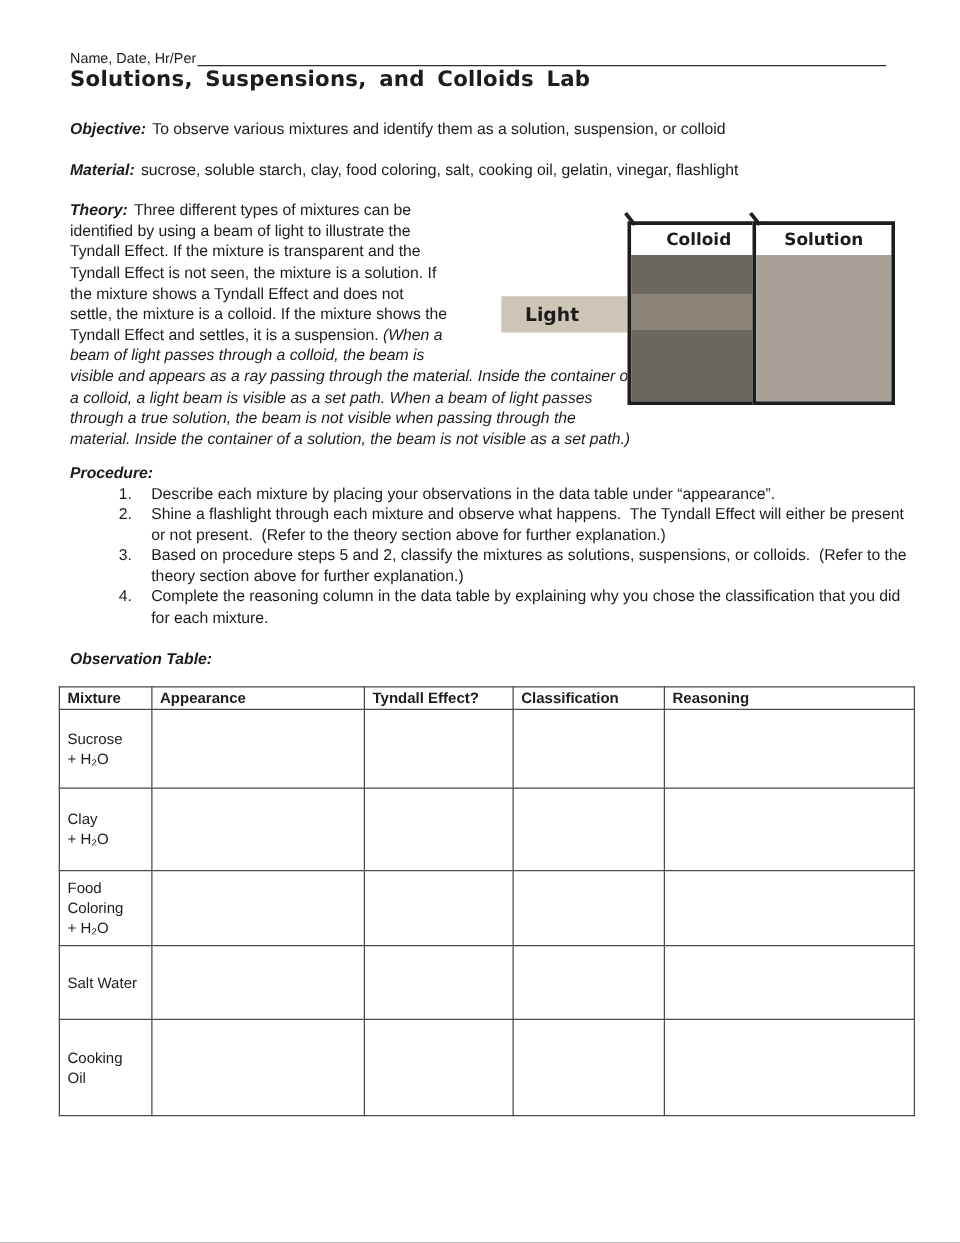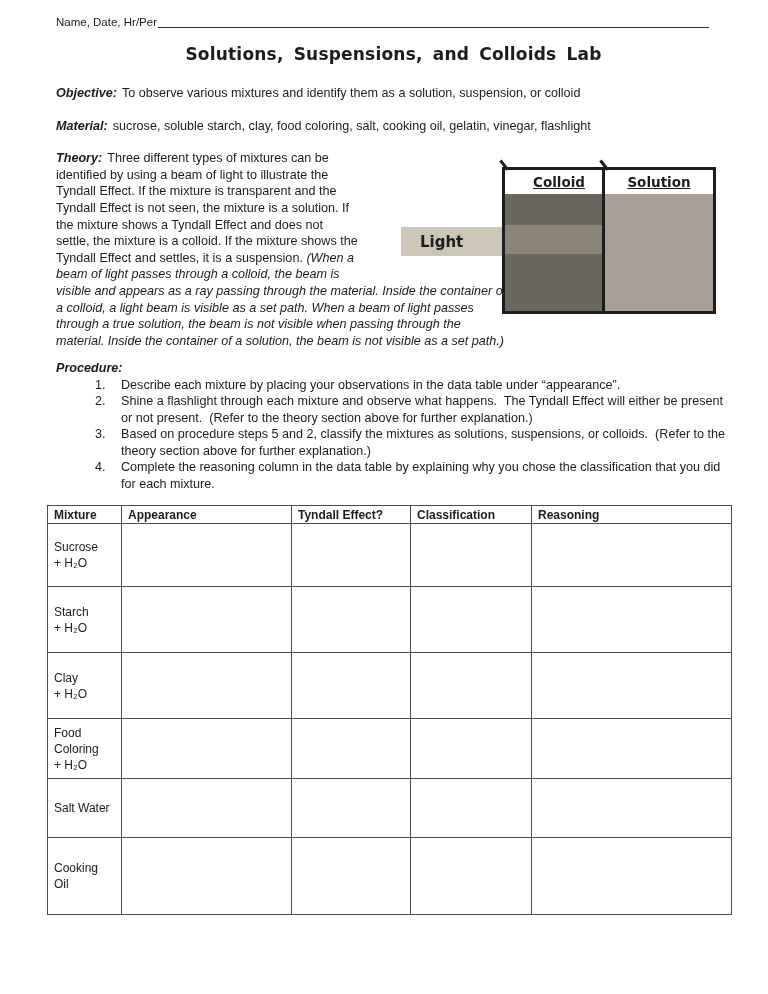"Name, Date, Hr/Per" .name-row { padding-top: 15px -> 40px }
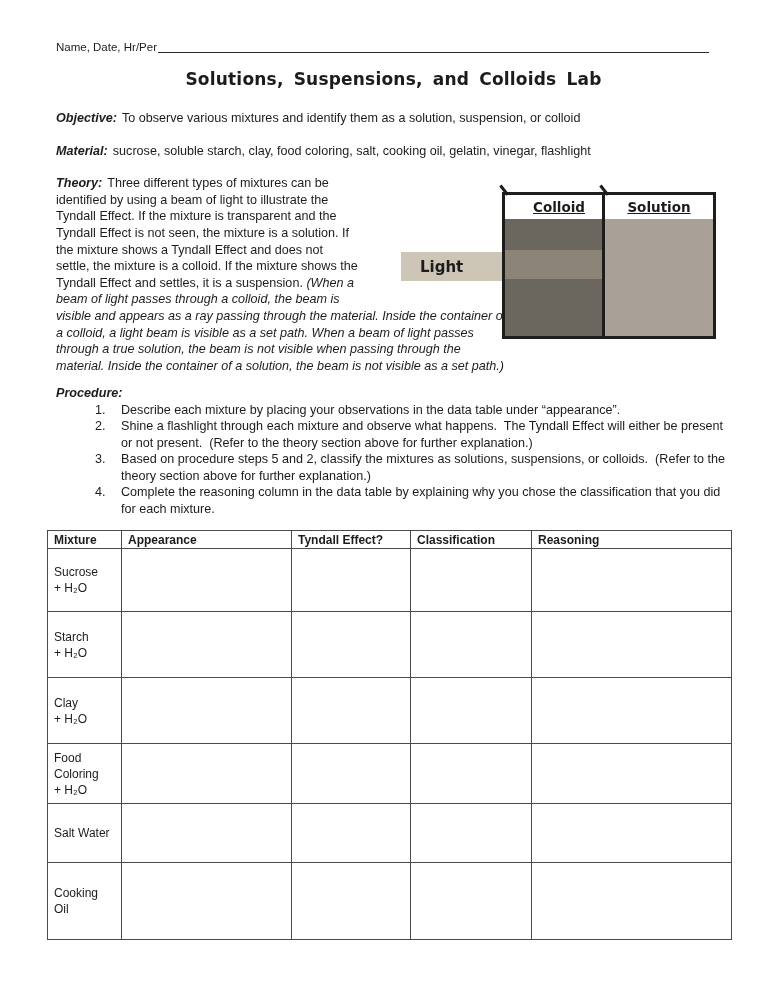"Solutions, Suspensions, and Colloids Lab" .title { margin-top: 16px -> 1px; text-align: center -> left }
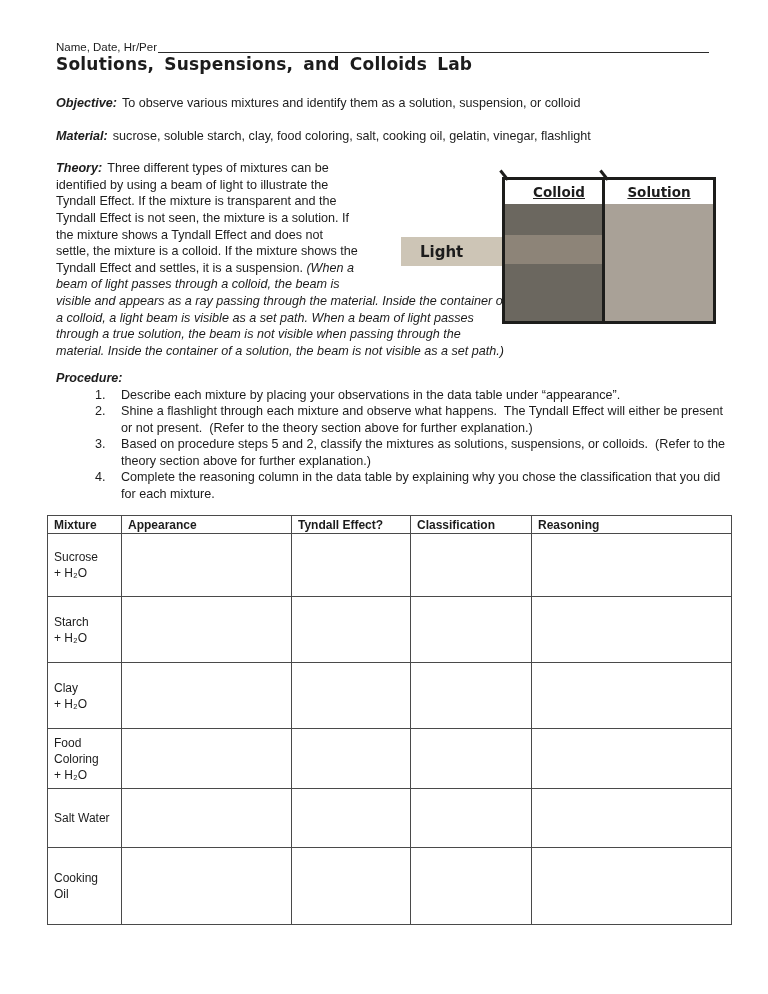"Colloid" .beaker { text-decoration: underline -> none }
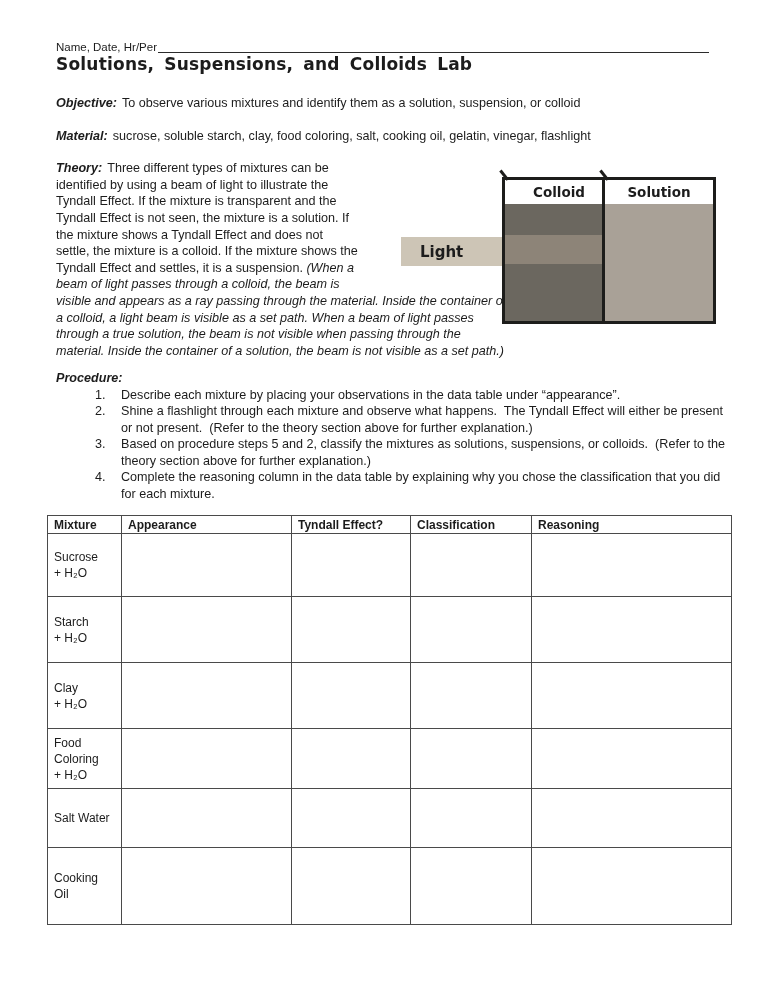"Observation Table:" div.para { html: none -> <div> <span>Observation Table:</span> </div> }
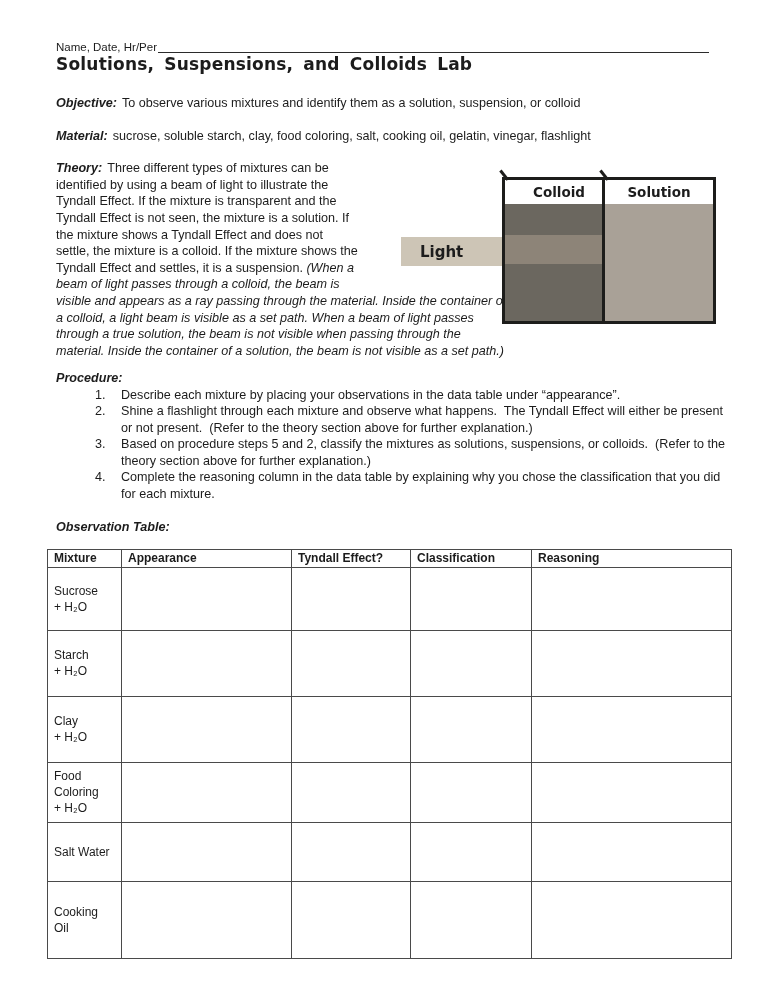"Starch" tr.r1 { html: <tr> <td>Starch + H₂O</td> <td></td> <td></td> <td></td> <td></td> </tr> -> none }
